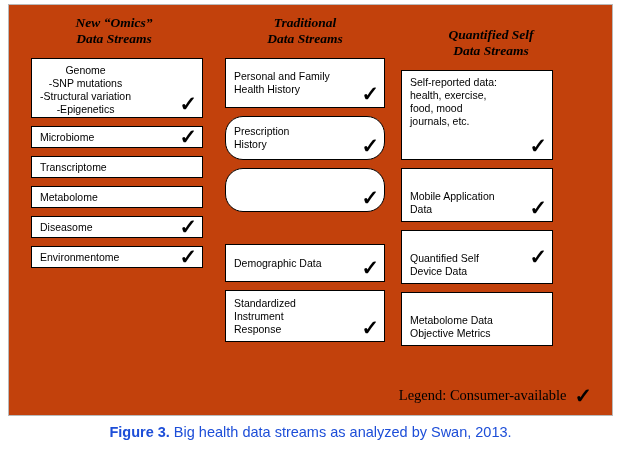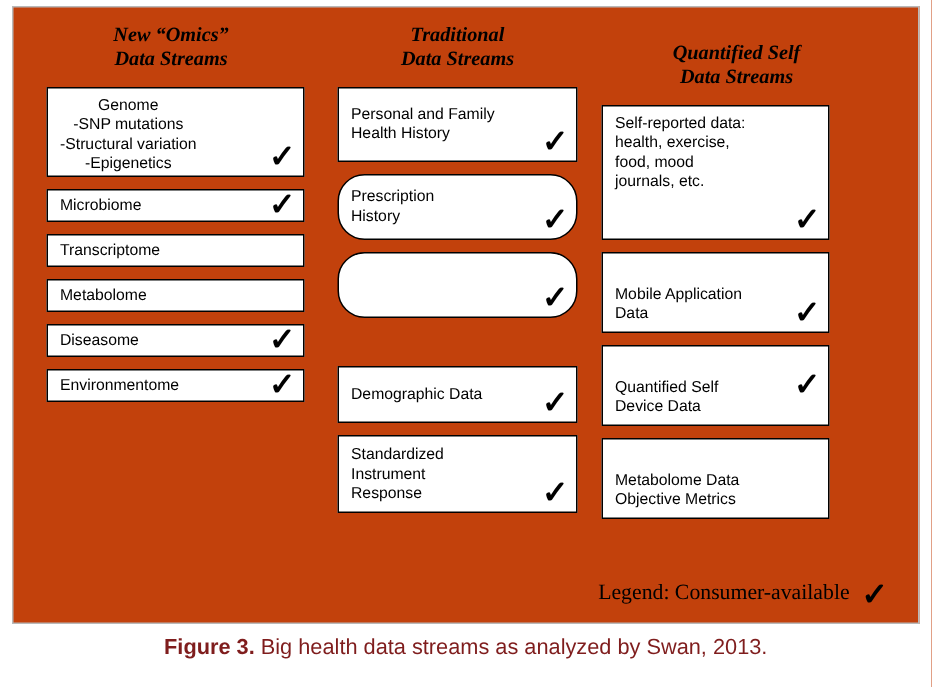"Figure 3. Big health data" .caption { color: #7f1d1d -> #1d4ed8 }
